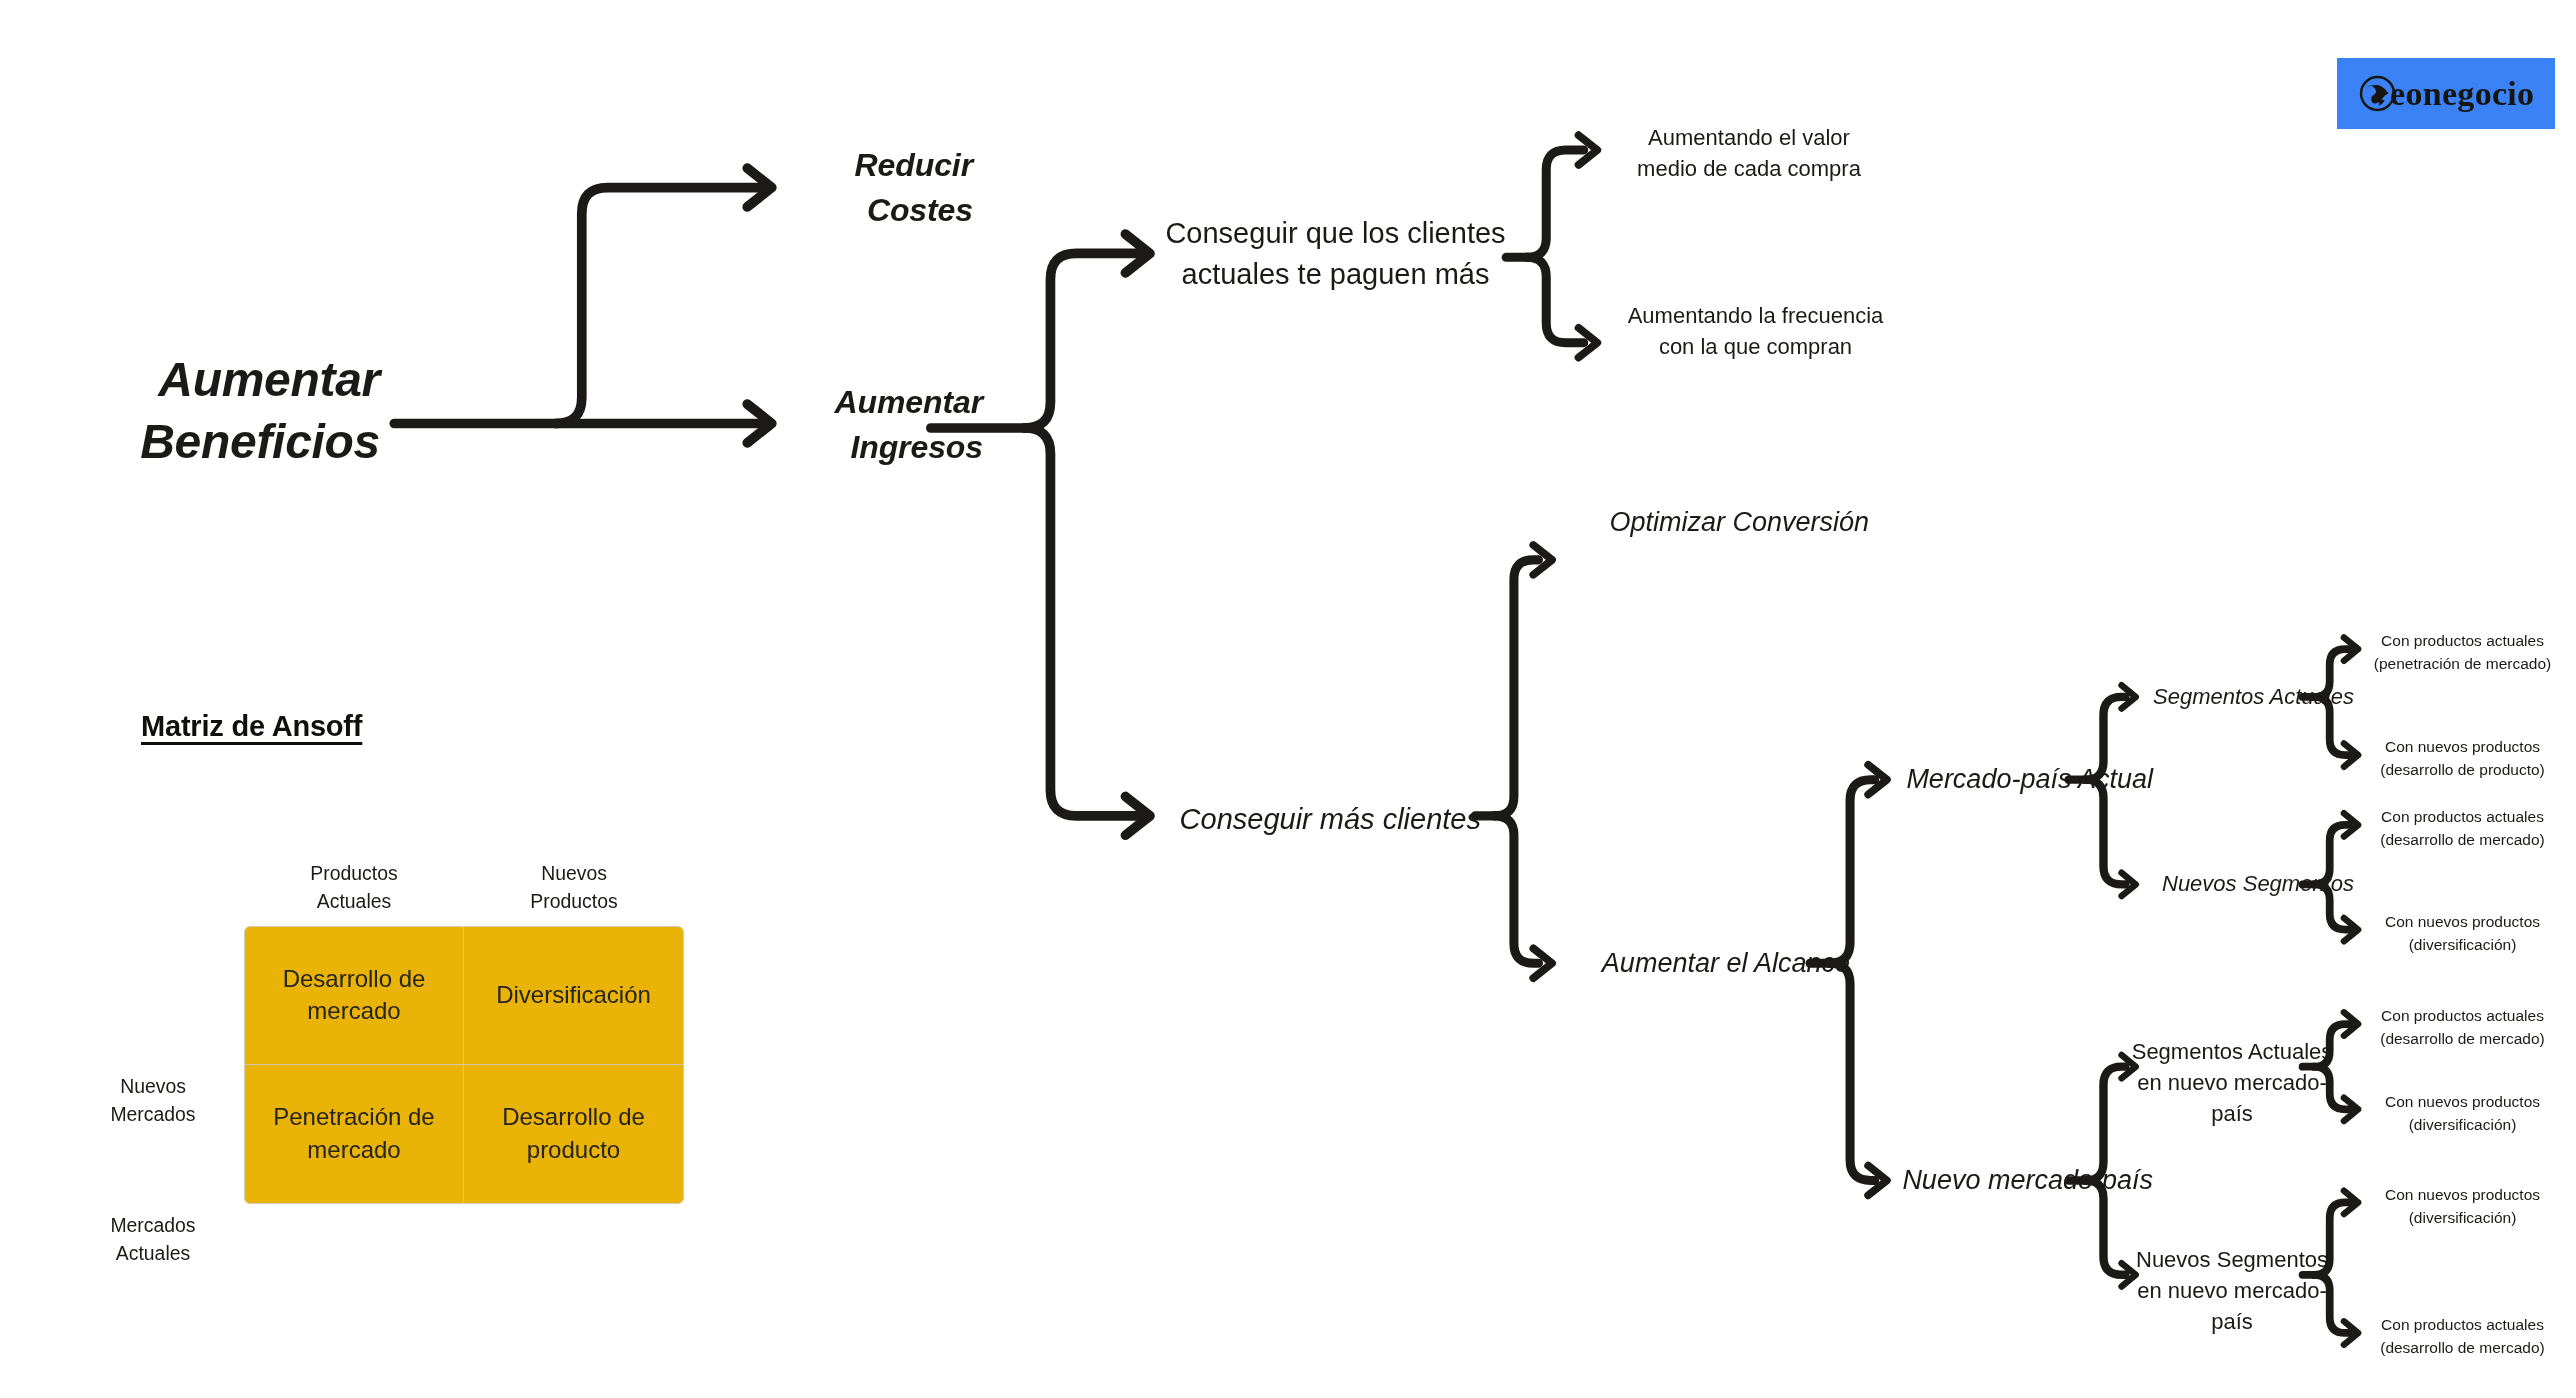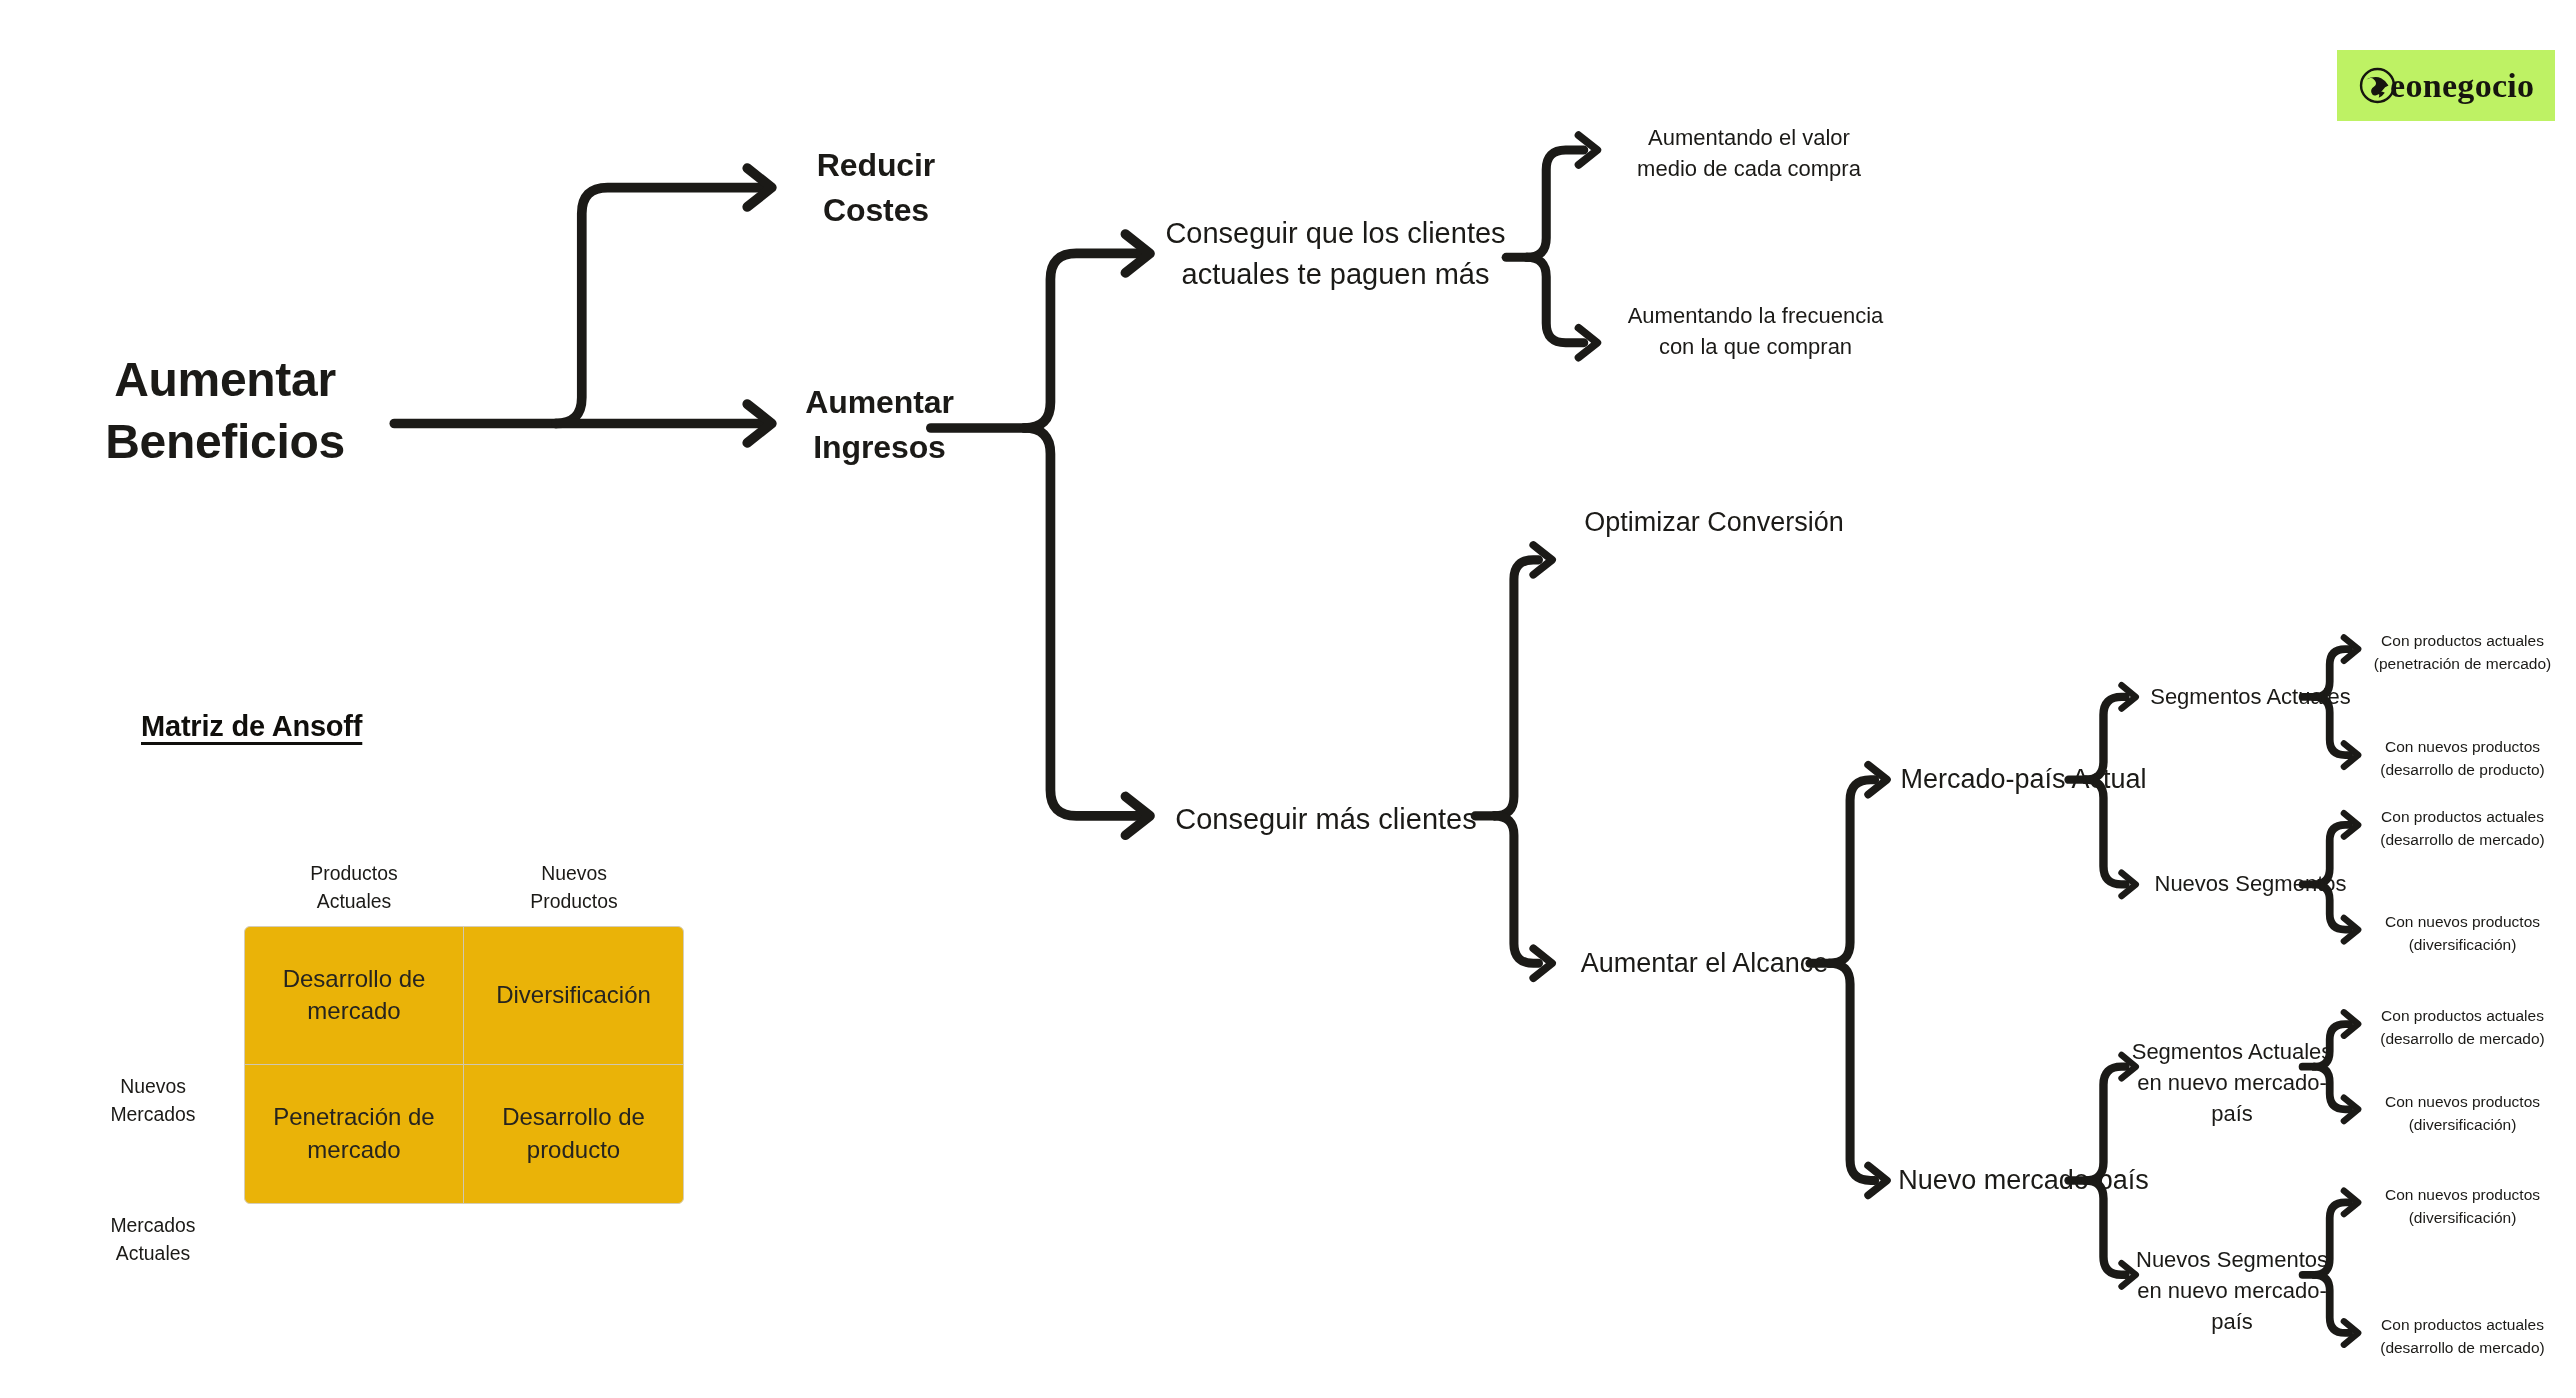"eonegocio" #logo-plate { background: #bef264 -> #3b82f6; top: 50px -> 58px }
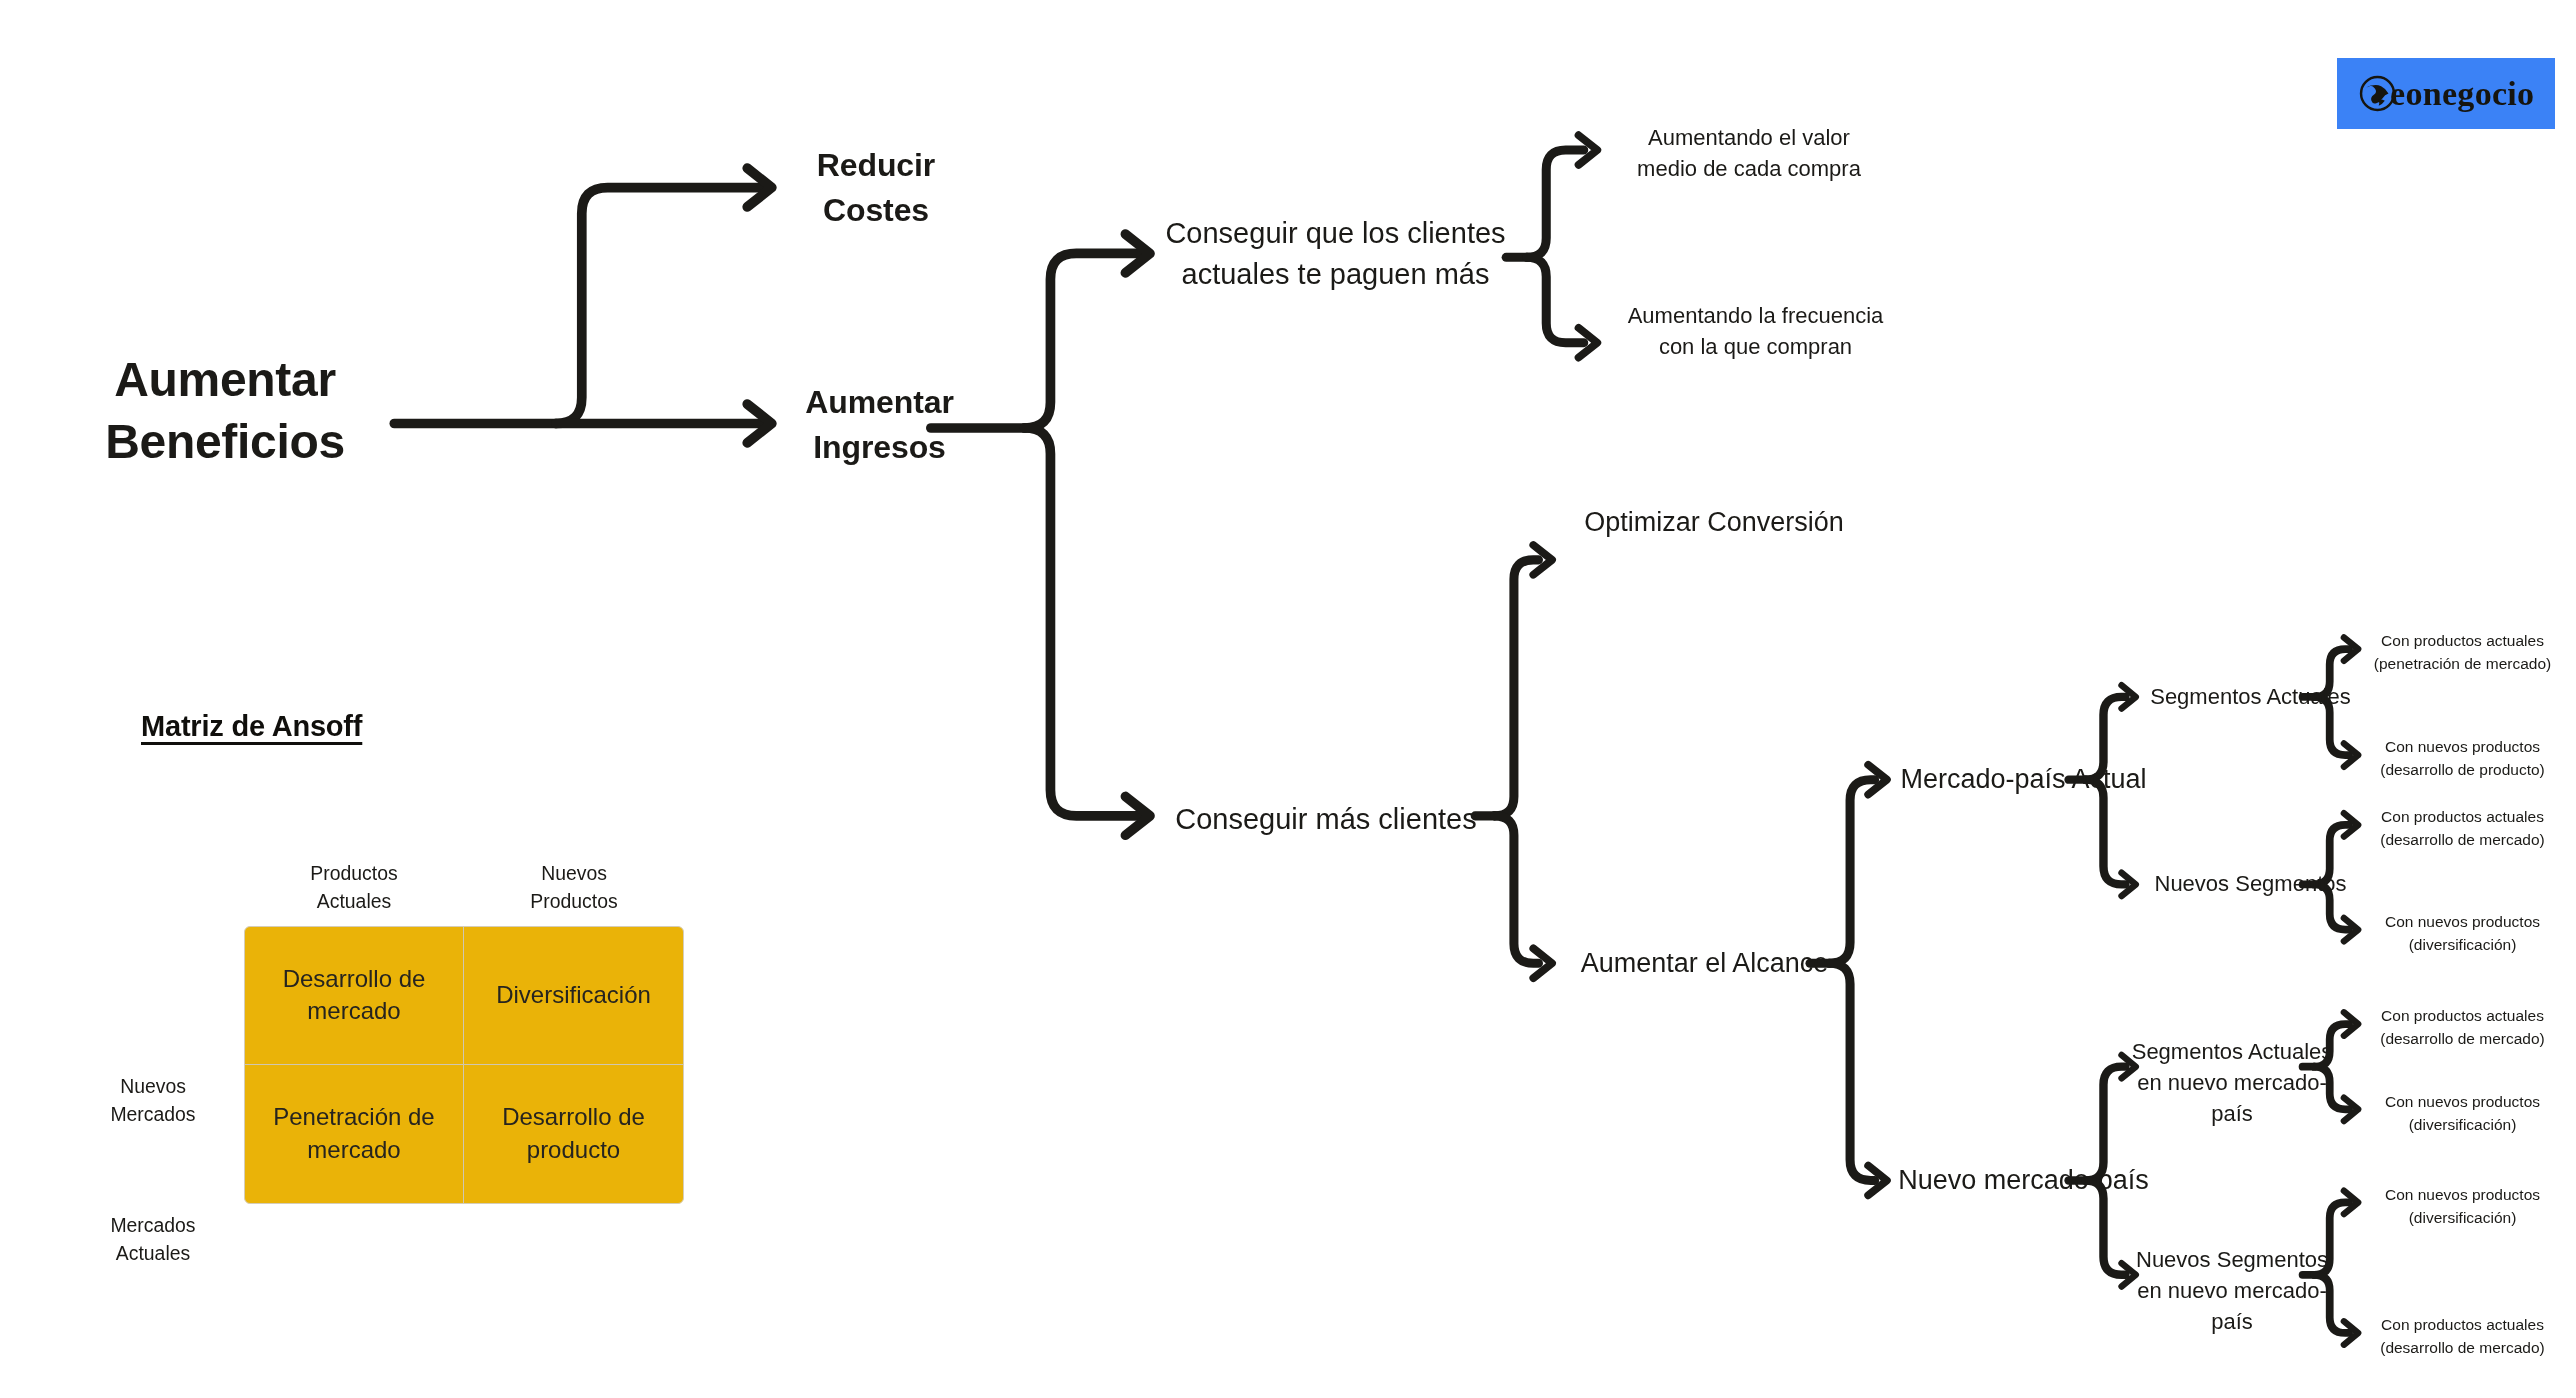"Reducir" .al-left { font-style: none -> italic; text-align: center -> right }
